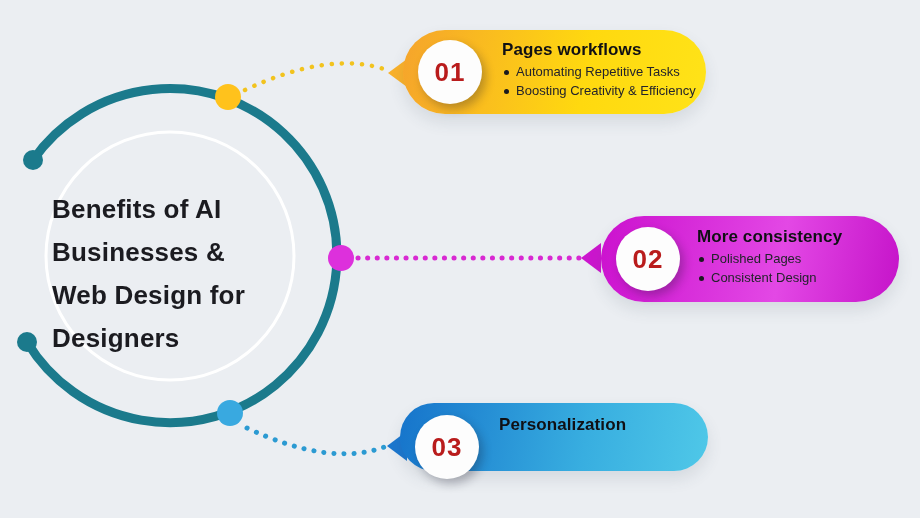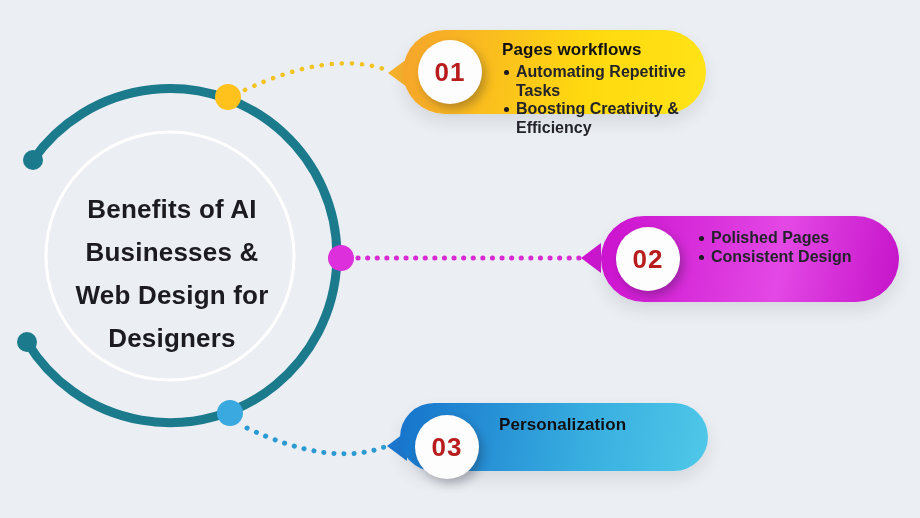"Automating Repetitive Tasks" .card-bullets li { font-size: 16px -> 13px; font-weight: 700 -> 400 }
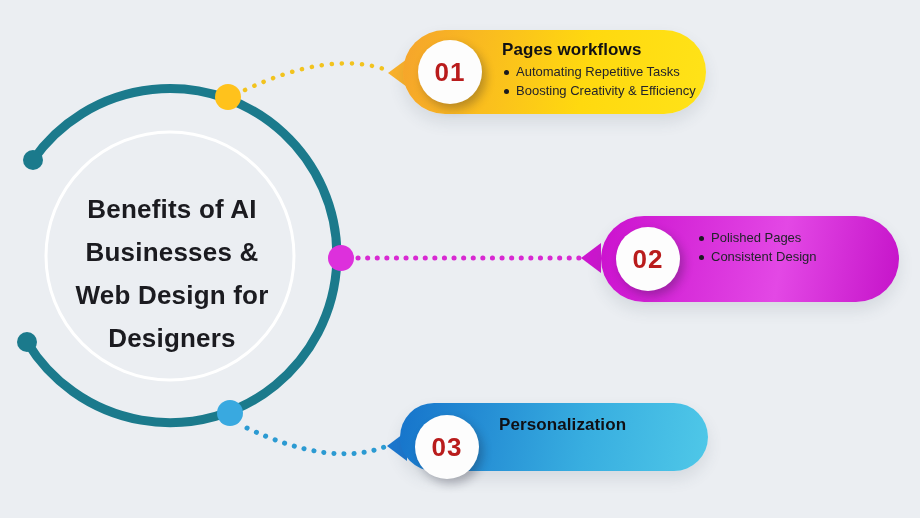"Benefits of AI" .center-title { text-align: center -> none }
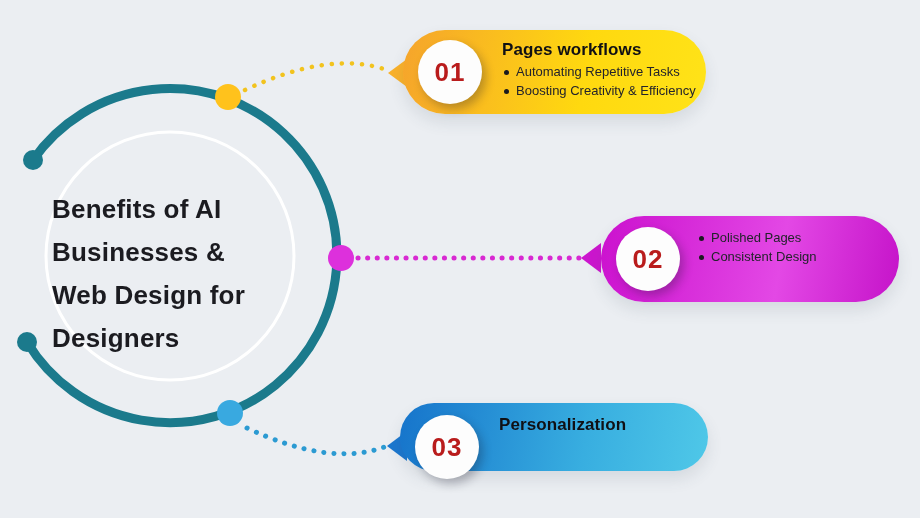"More consistency" div.card-title { html: none -> <div>More consistency</div> }
